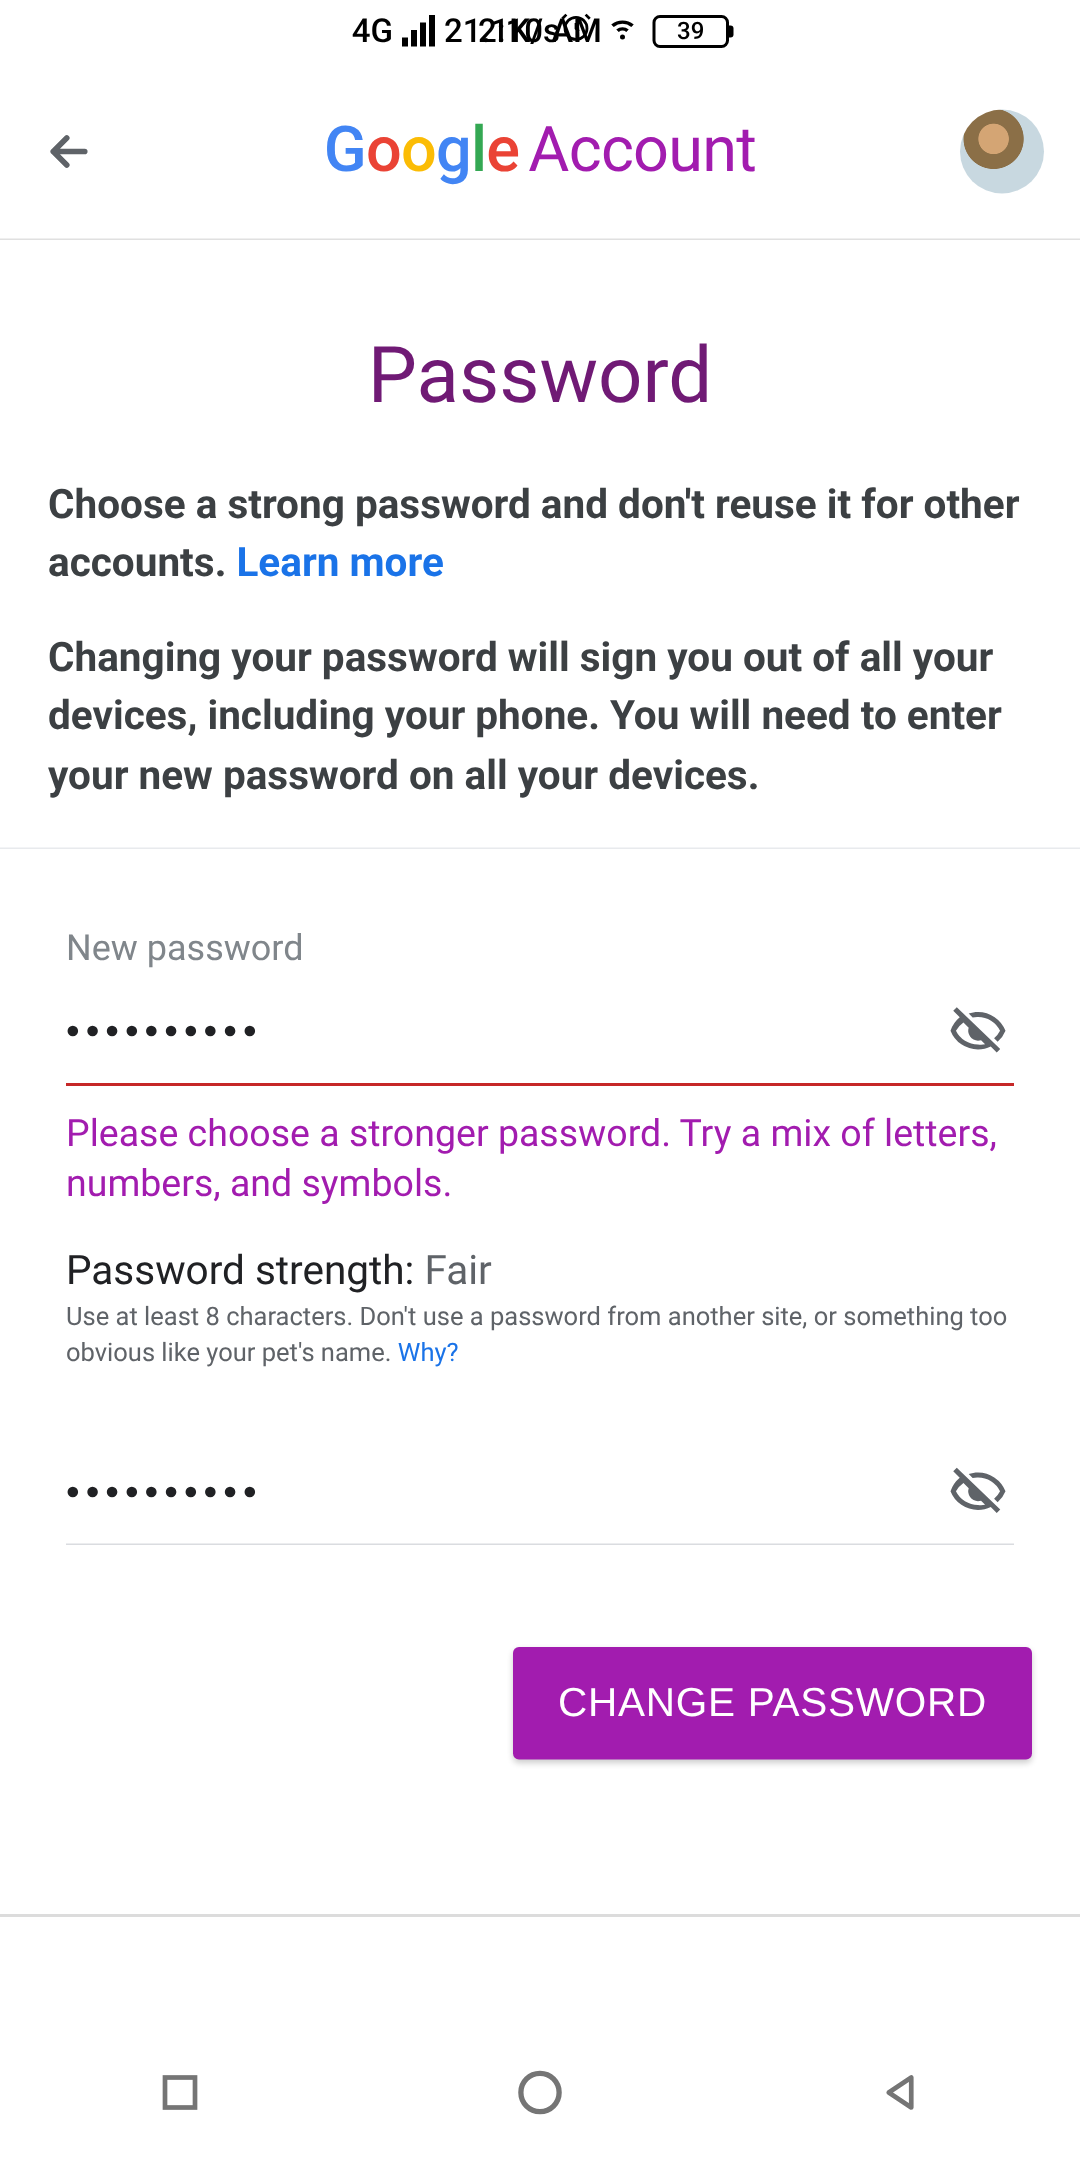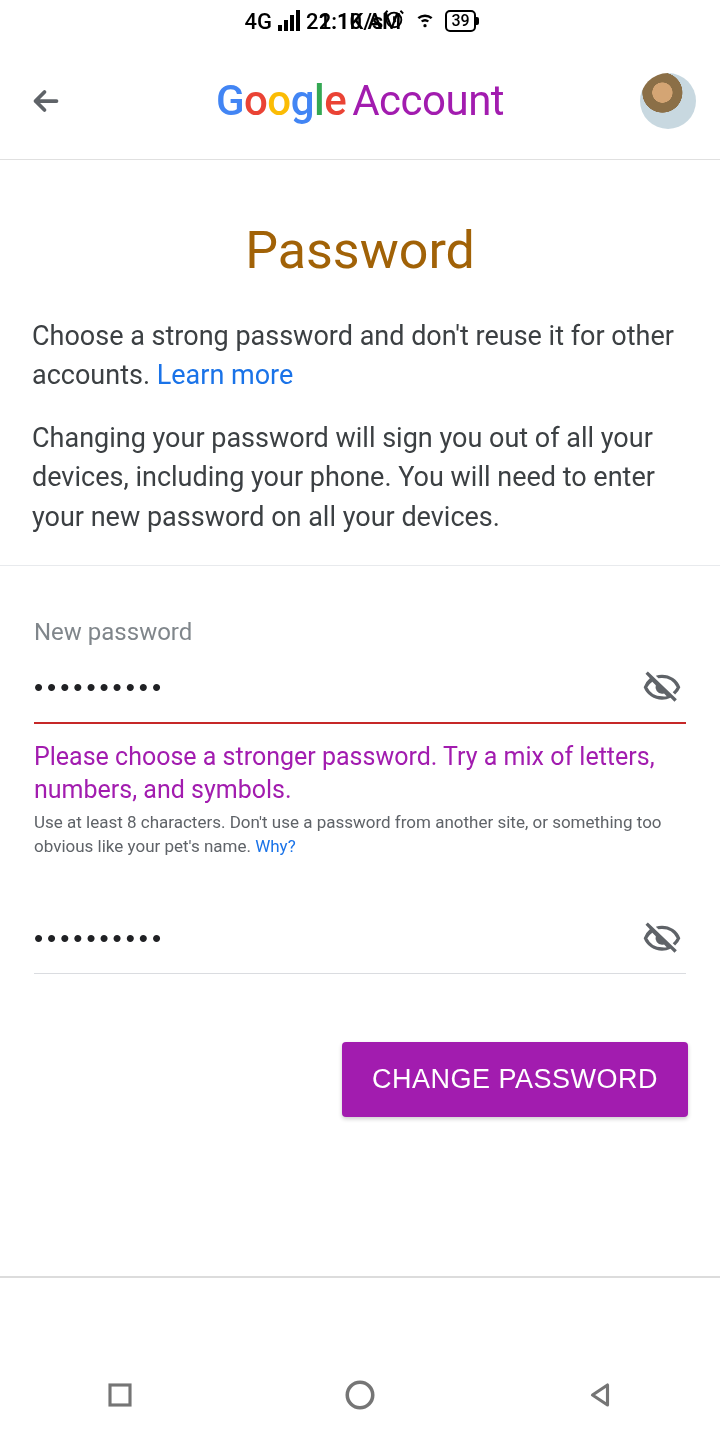"39" .battery { padding: 1px 4px -> 1px 14px }
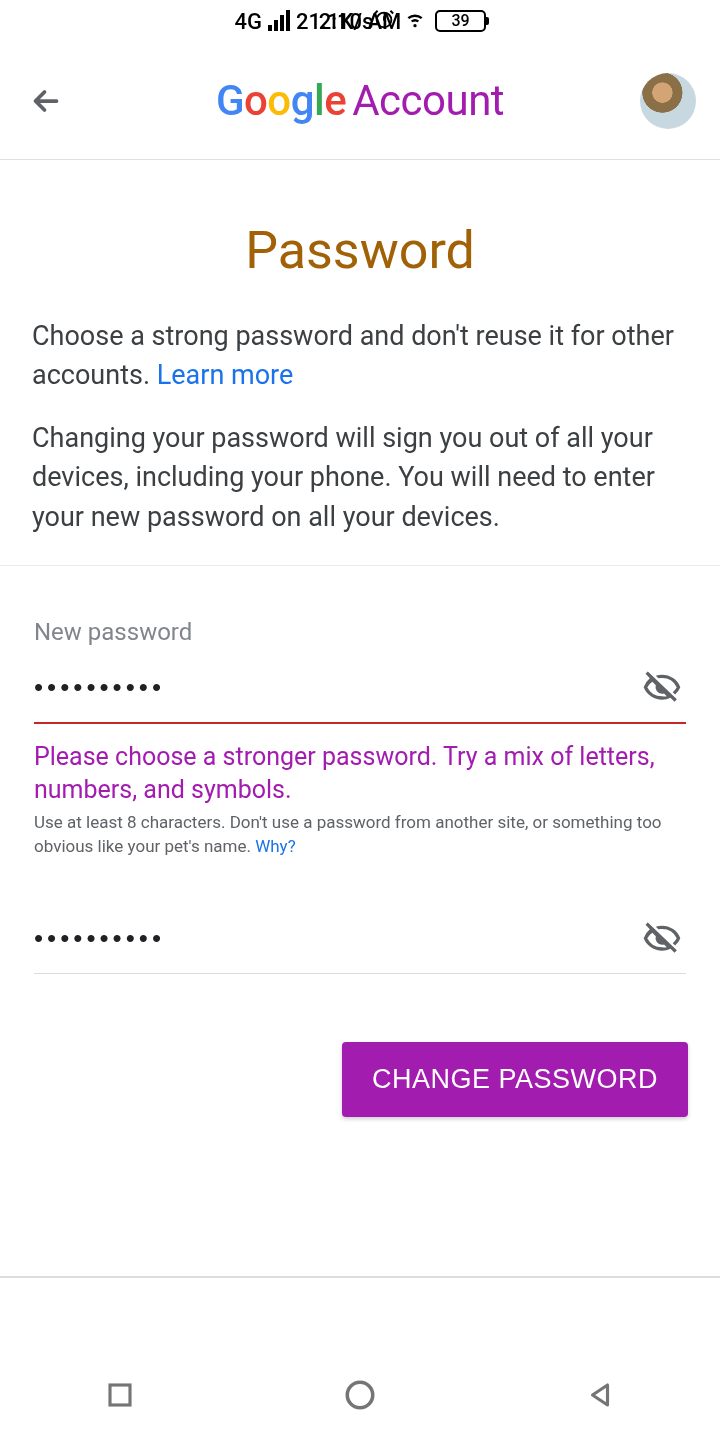"Password" h1 { color: #a16207 -> #701a75 }
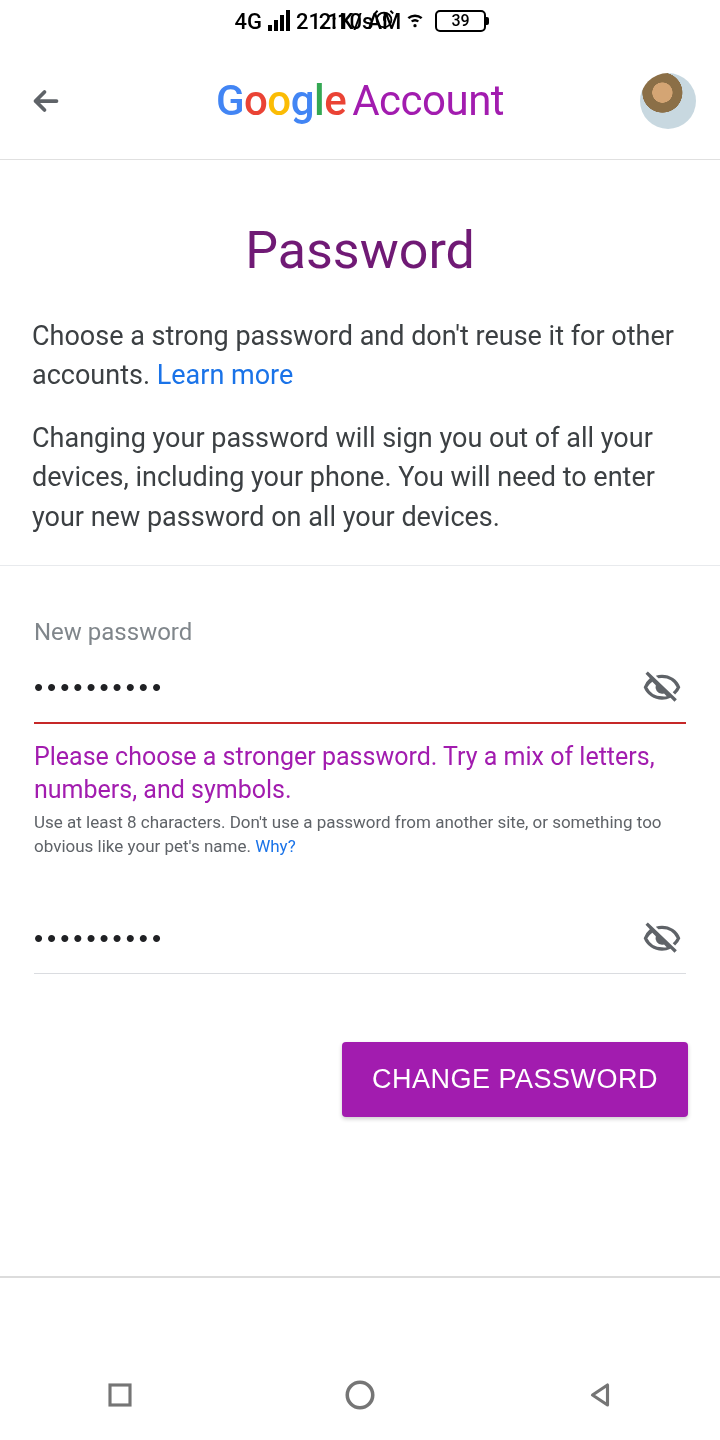"Choose a strong password and" .desc { font-weight: none -> bold }
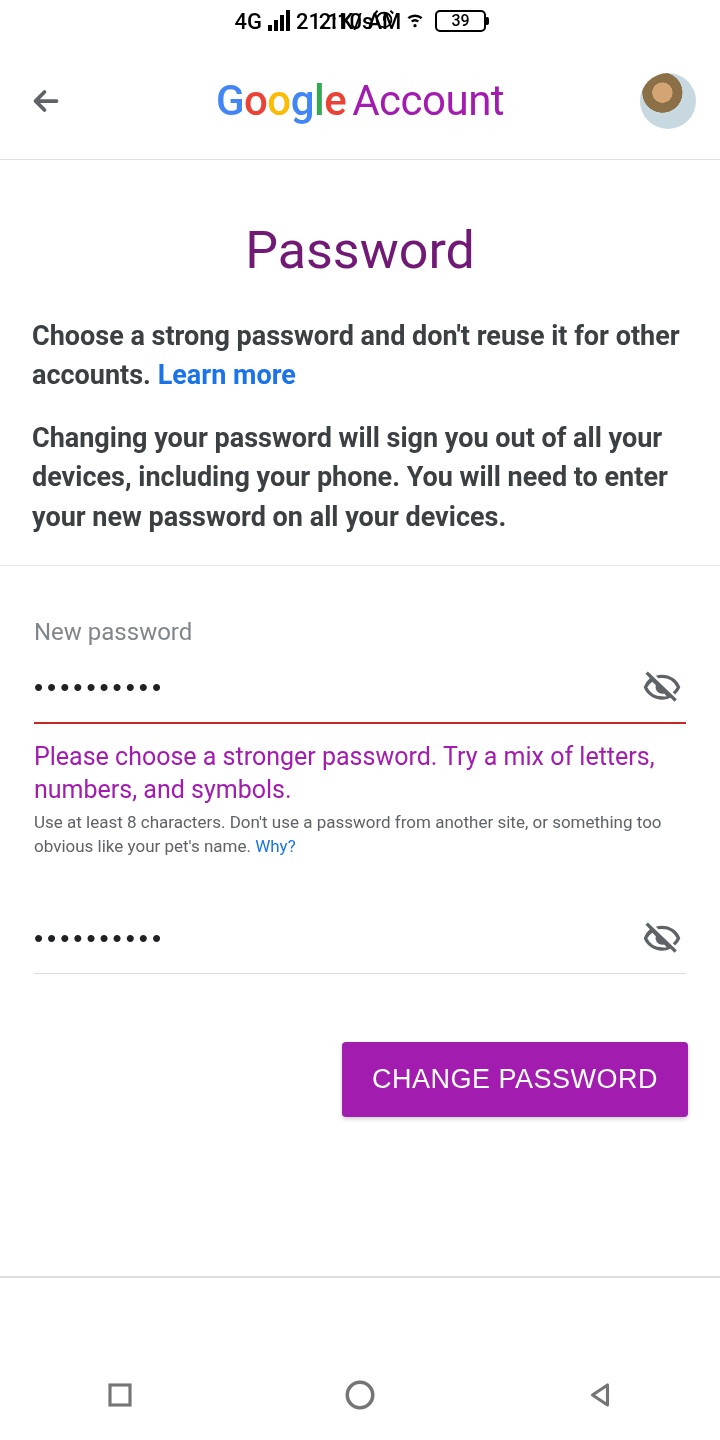"New password" .form { padding: 52px 34px 0 -> 52px 44px 0 }
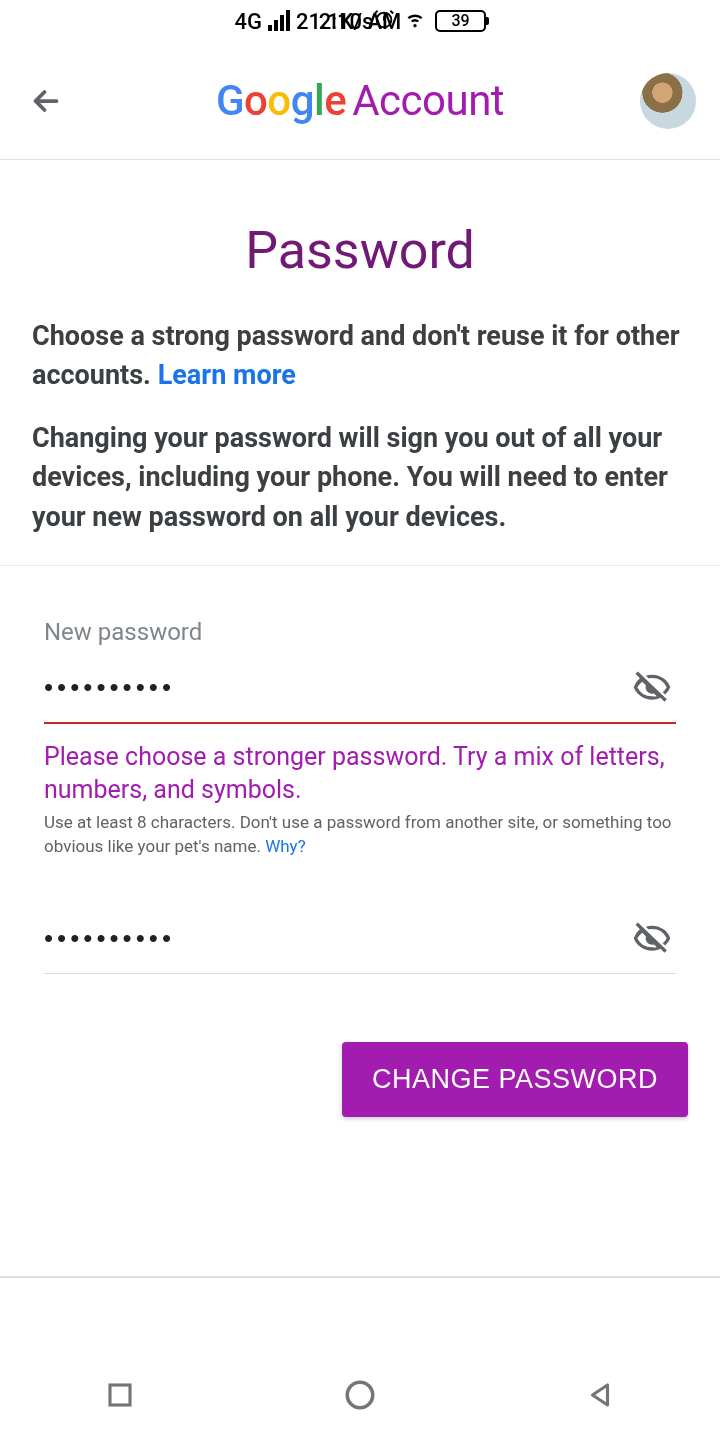"Password strength: Fair" div.strength { html: none -> <div> <span>Password strength: </span><span>Fair</span> </div> }
